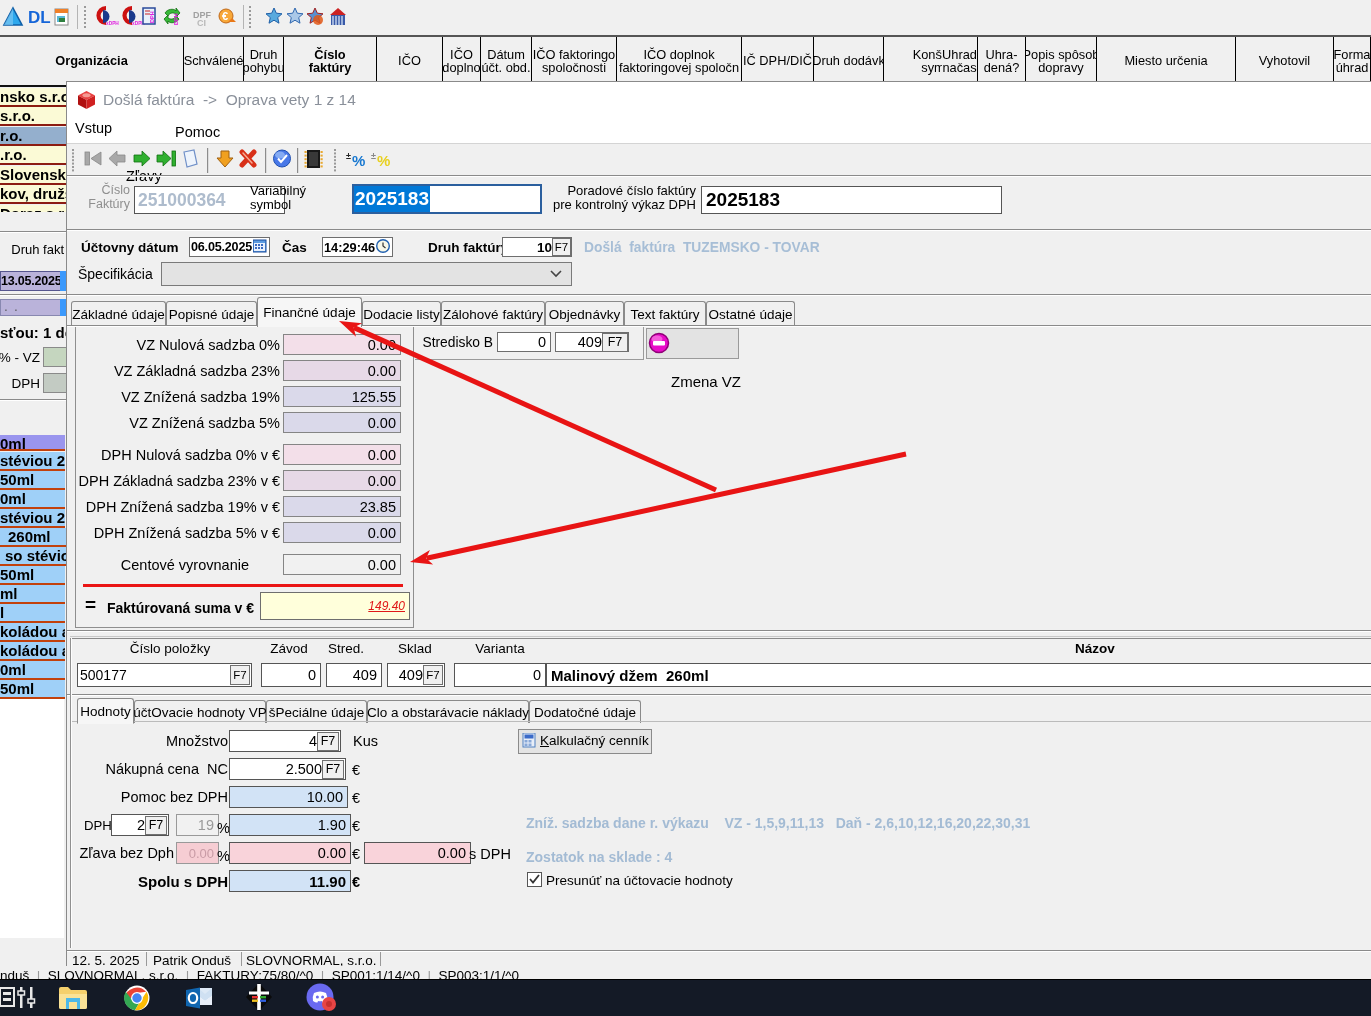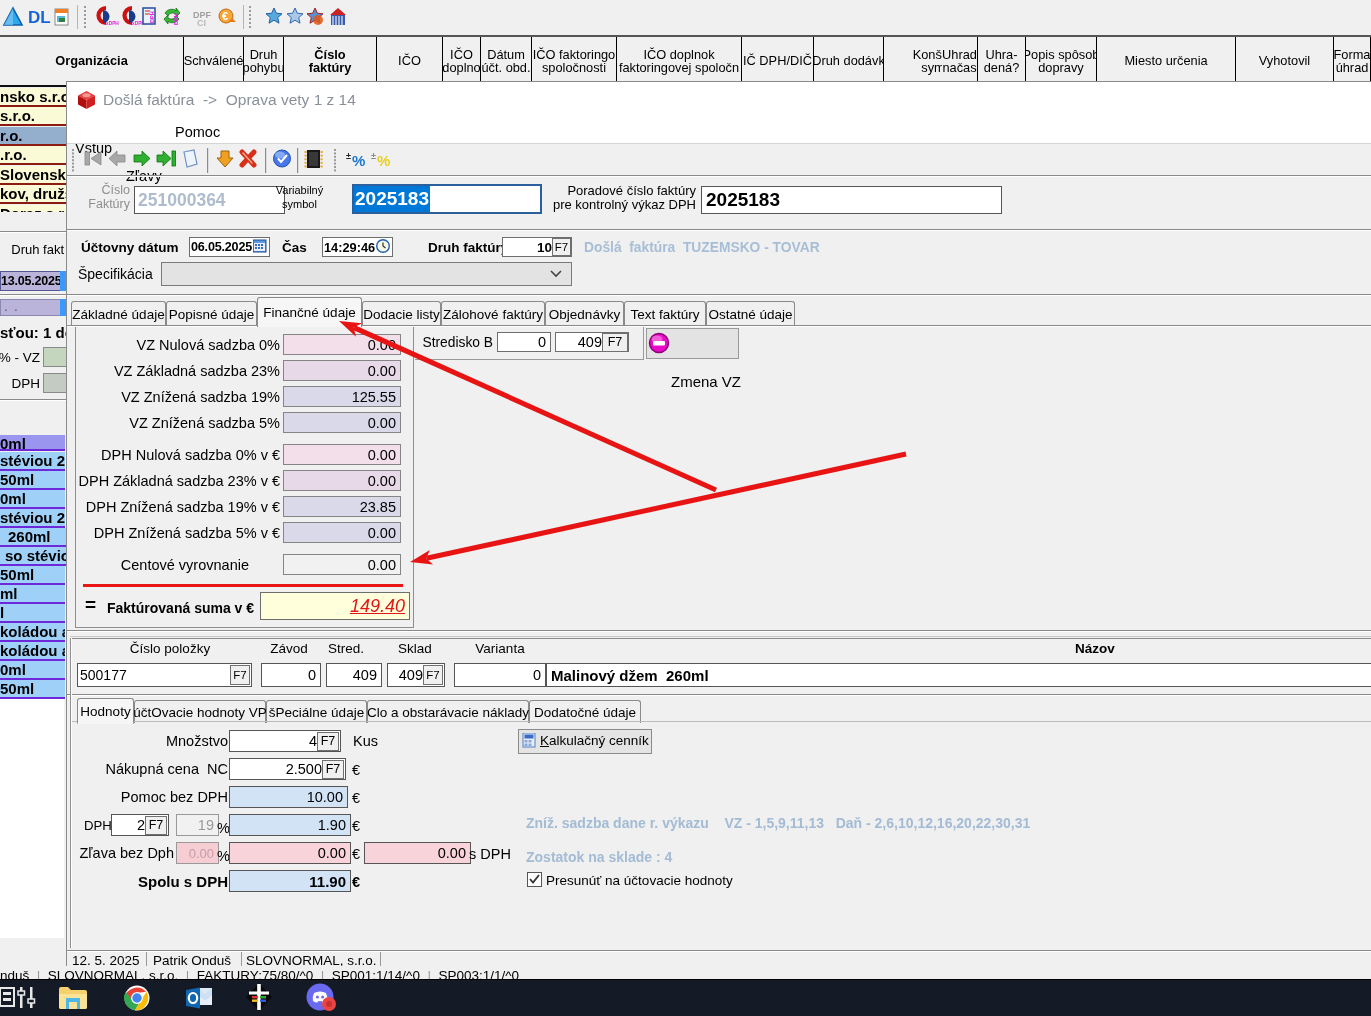"Vstup" div.a { top: 140px -> 120px }
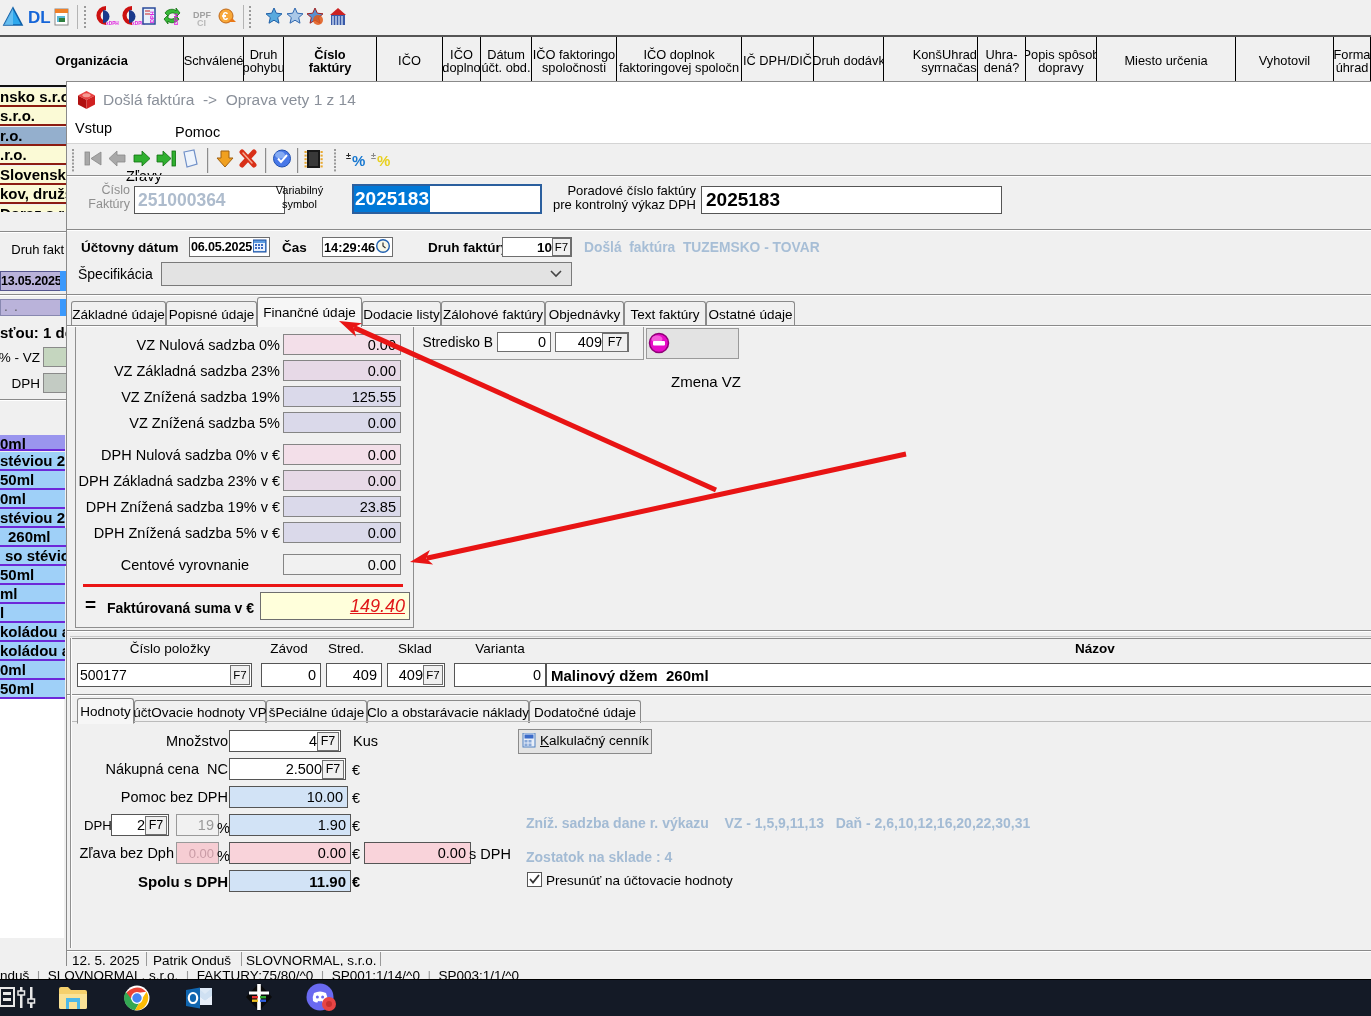"Variabilný" div.a { font-size: 11px -> 13px; text-align: center -> left }
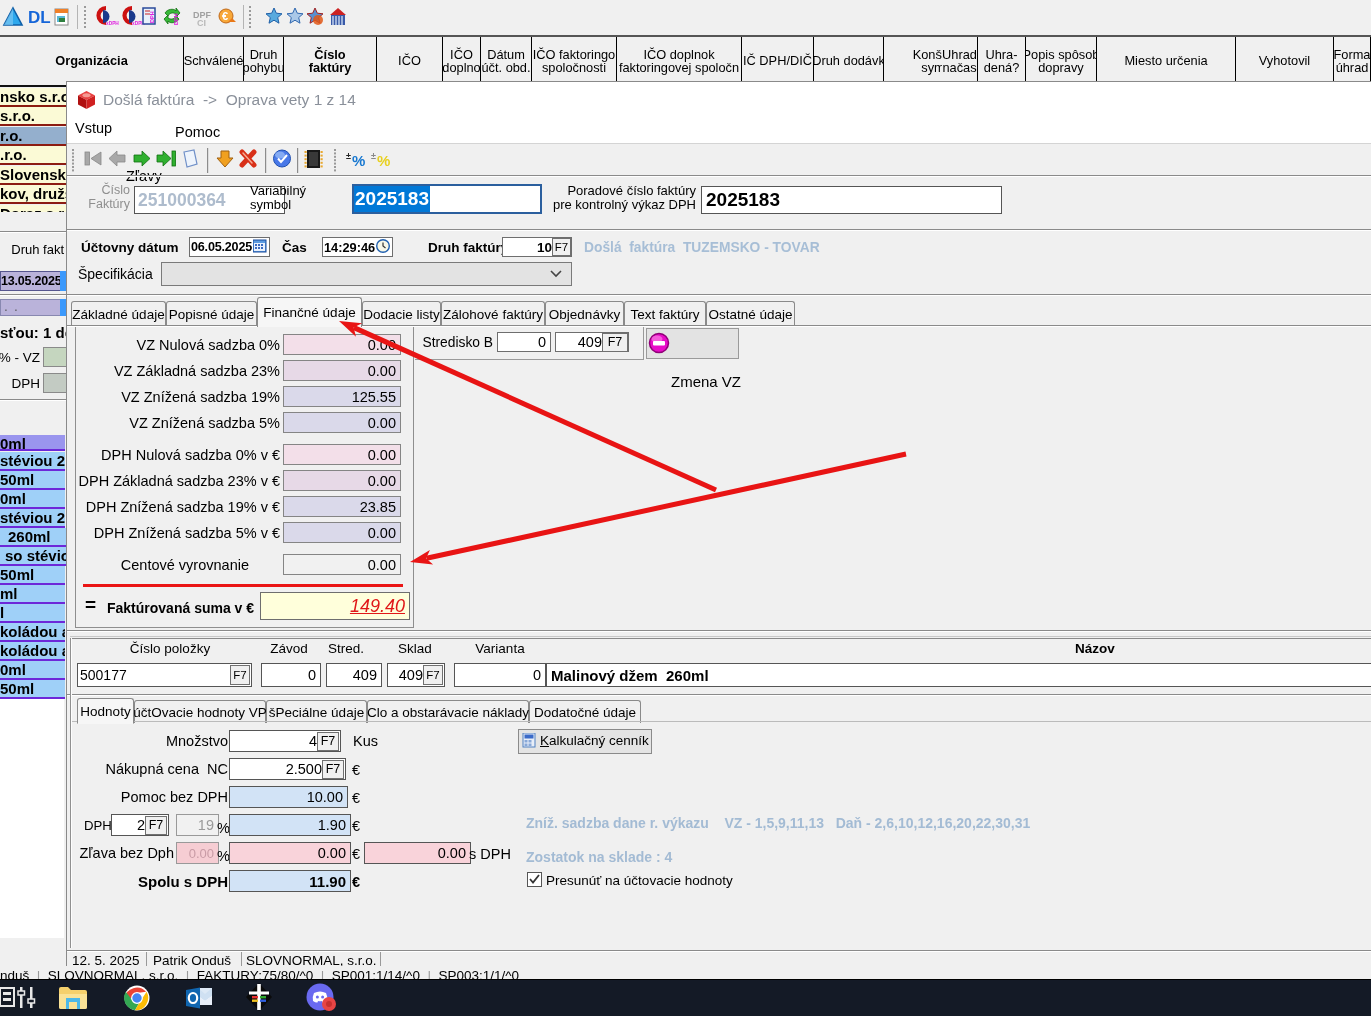"0ml" .br { border-bottom: 2px solid #6d28d9 -> 2px solid #c2410c }
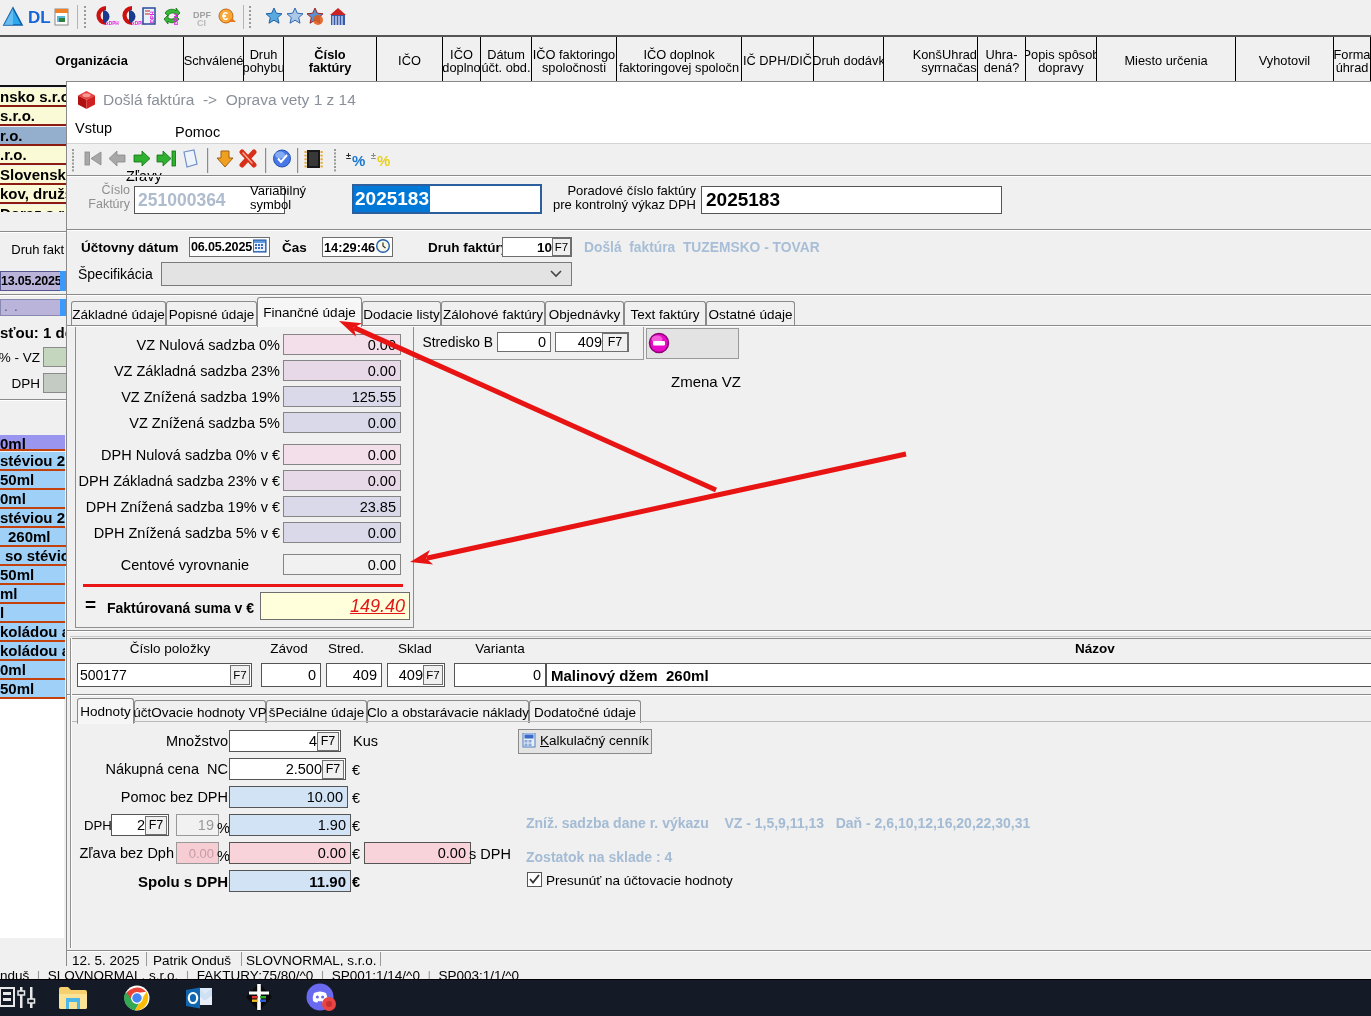"149.40" div.inp { font-size: 18px -> 12px }
